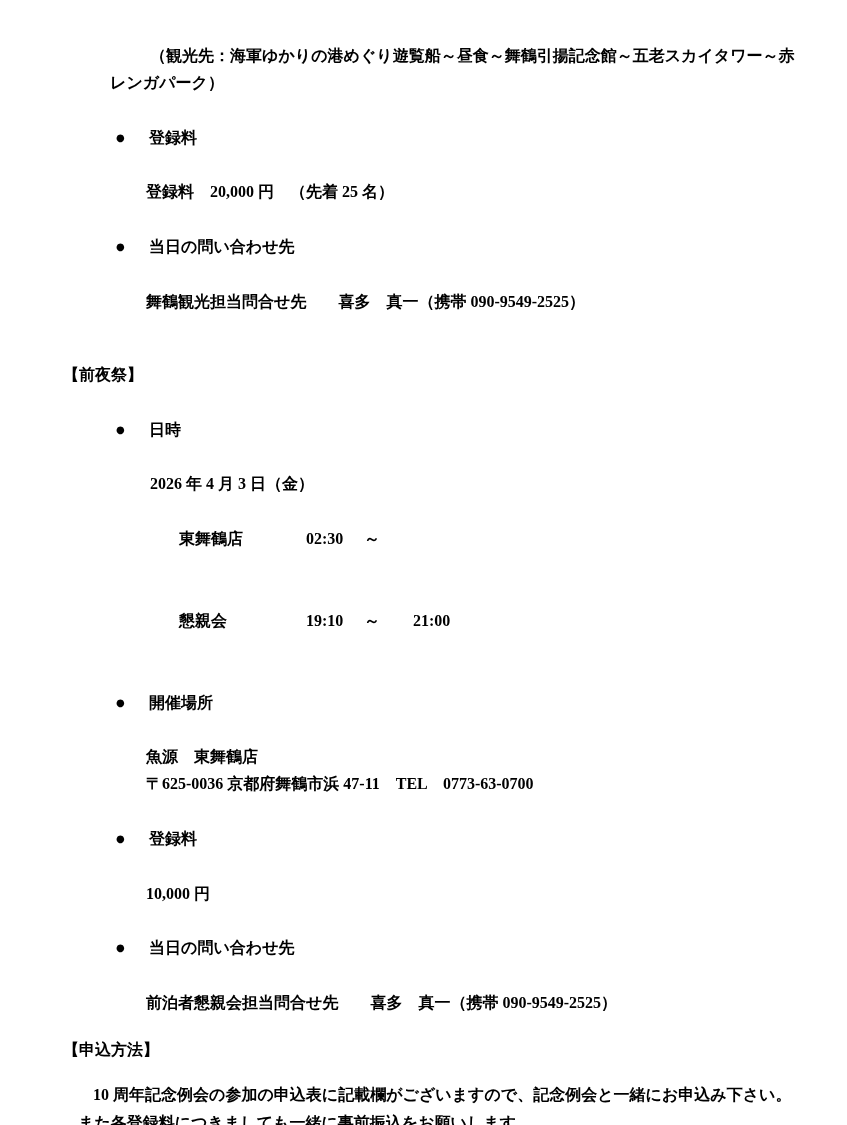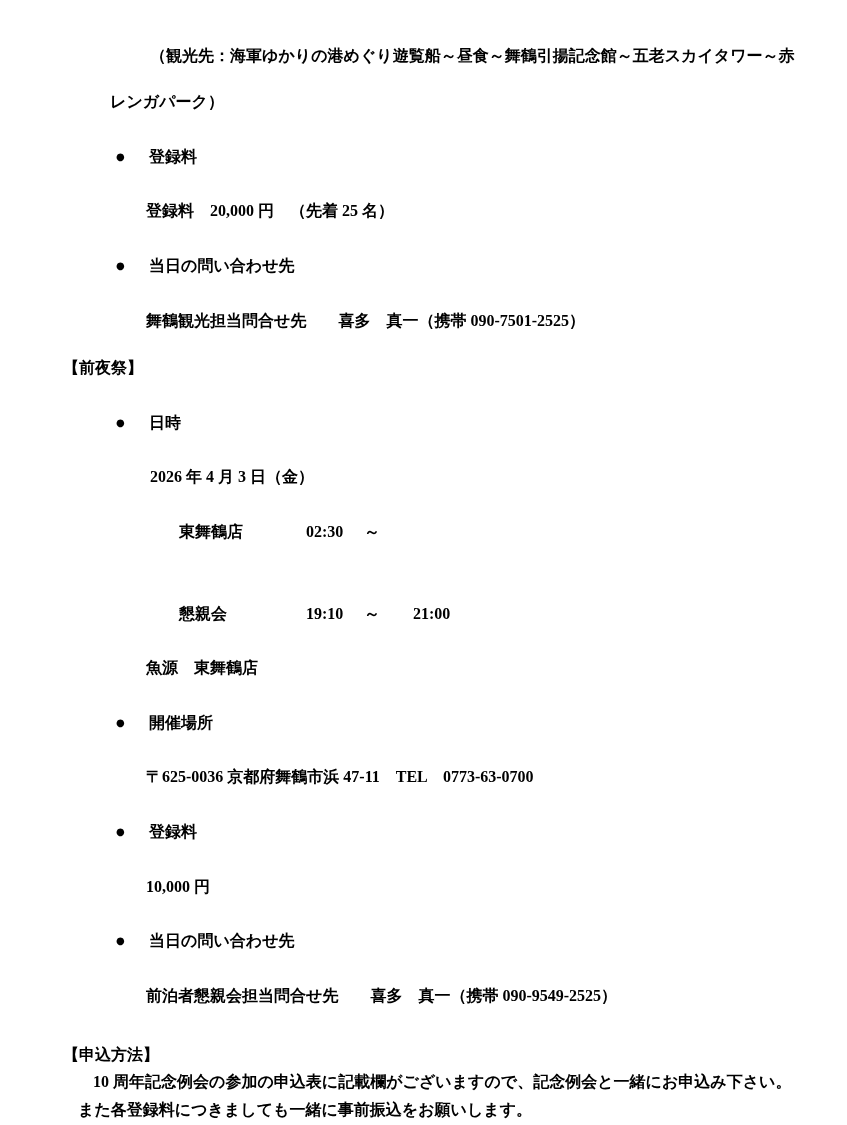"レンガパーク）" .ind-line2 { margin-top: 19px -> none }
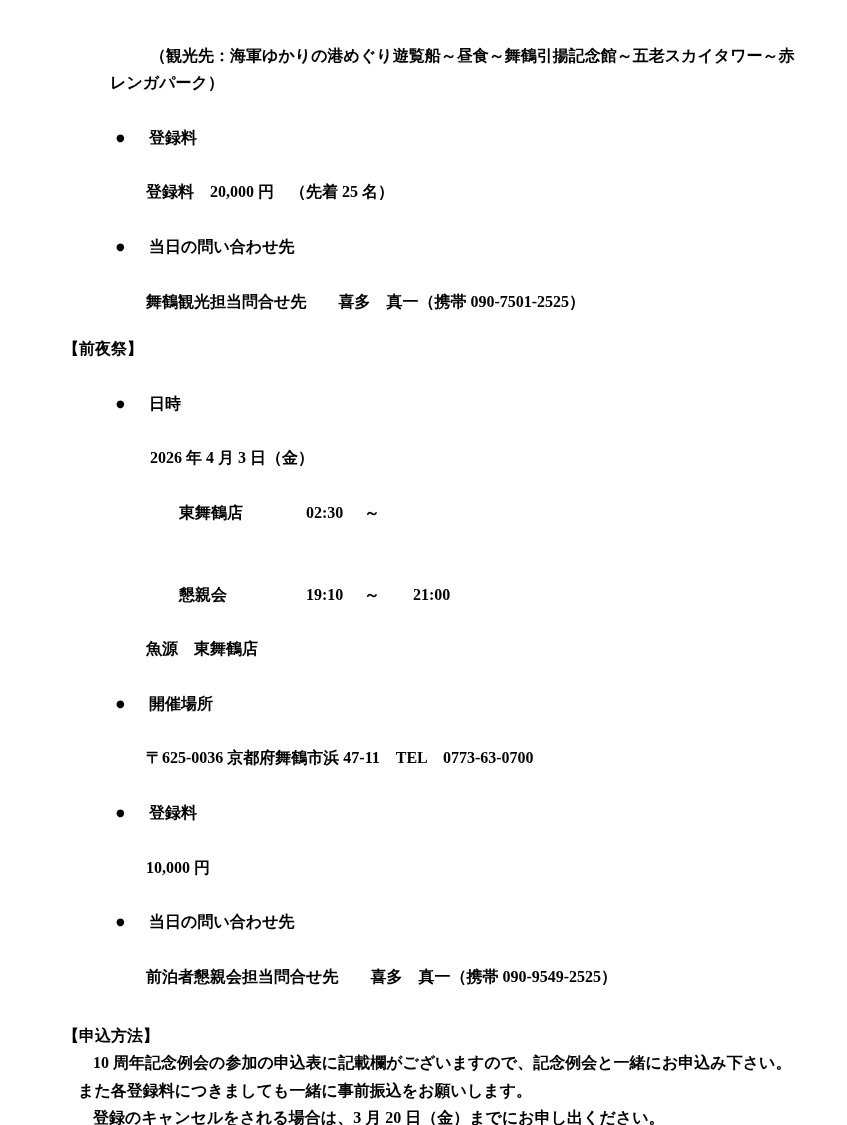"舞鶴観光担当問合せ先 喜多 真一（携帯 090-7501-2525）" div.line { text: 090-7501-2525 -> 090-9549-2525 }
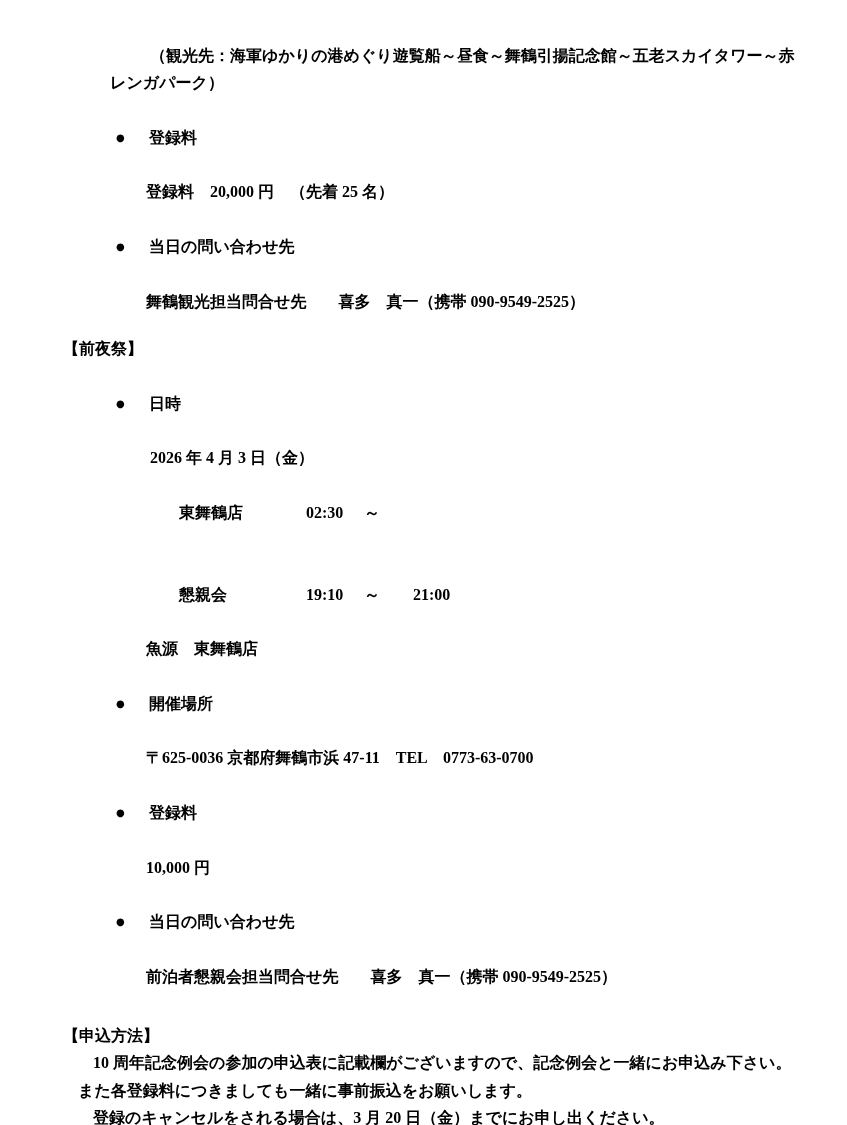"【前夜祭】" .gap-large { margin-top: 20px -> 46px }
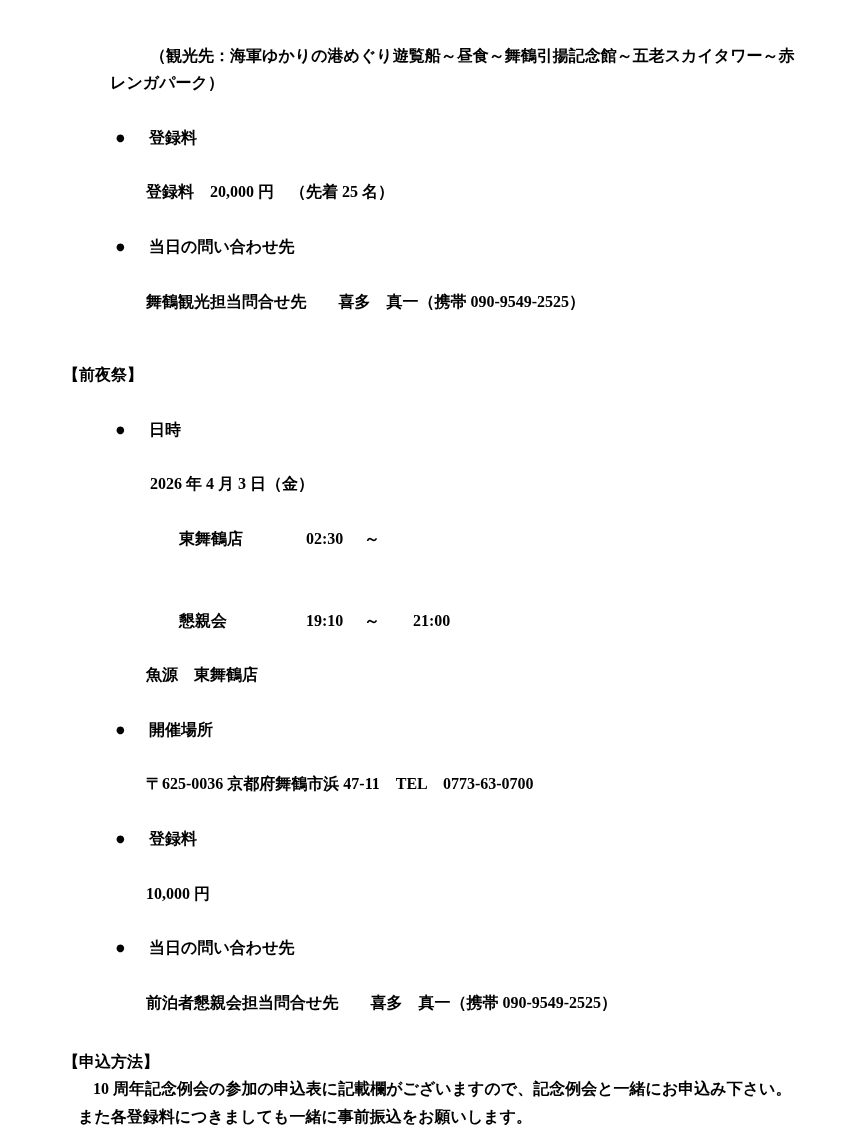"魚源 東舞鶴店" div.line { order: before "● 開催場所" -> after "● 開催場所" }
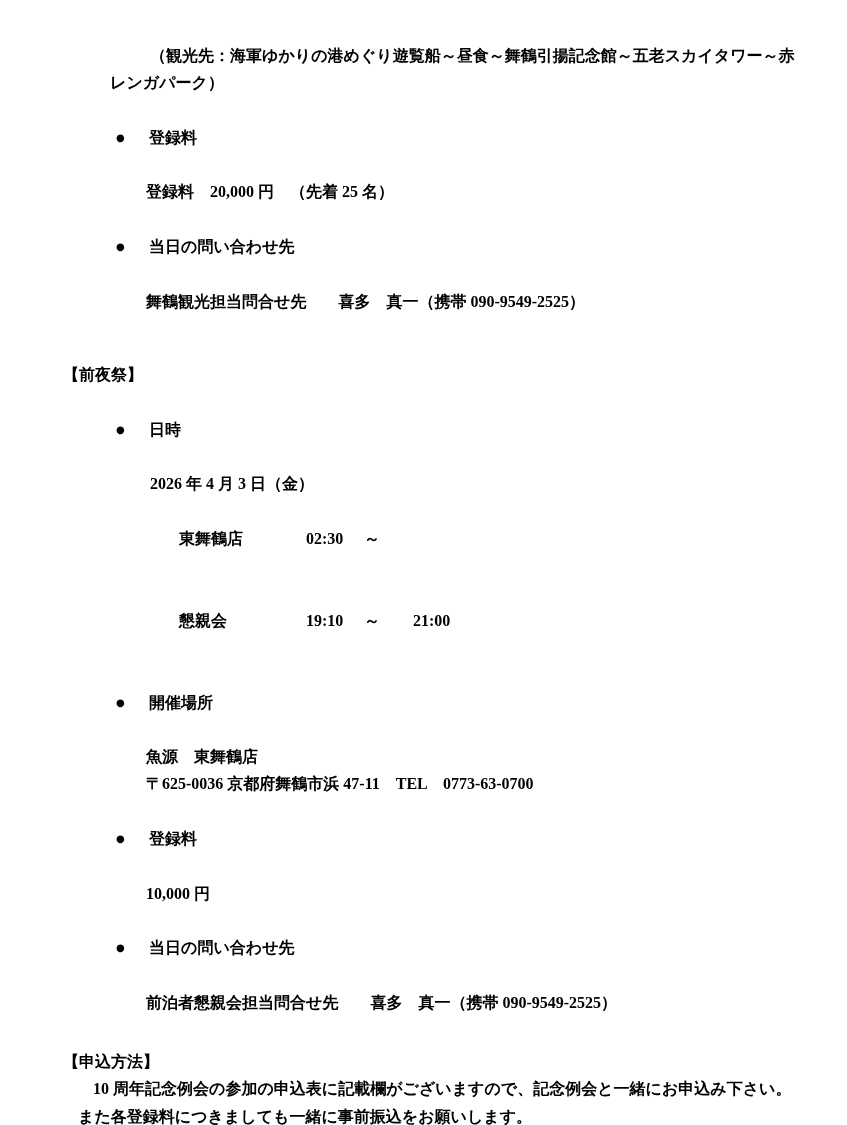"【申込方法】" .gap-medium { margin-top: 32px -> 20px }
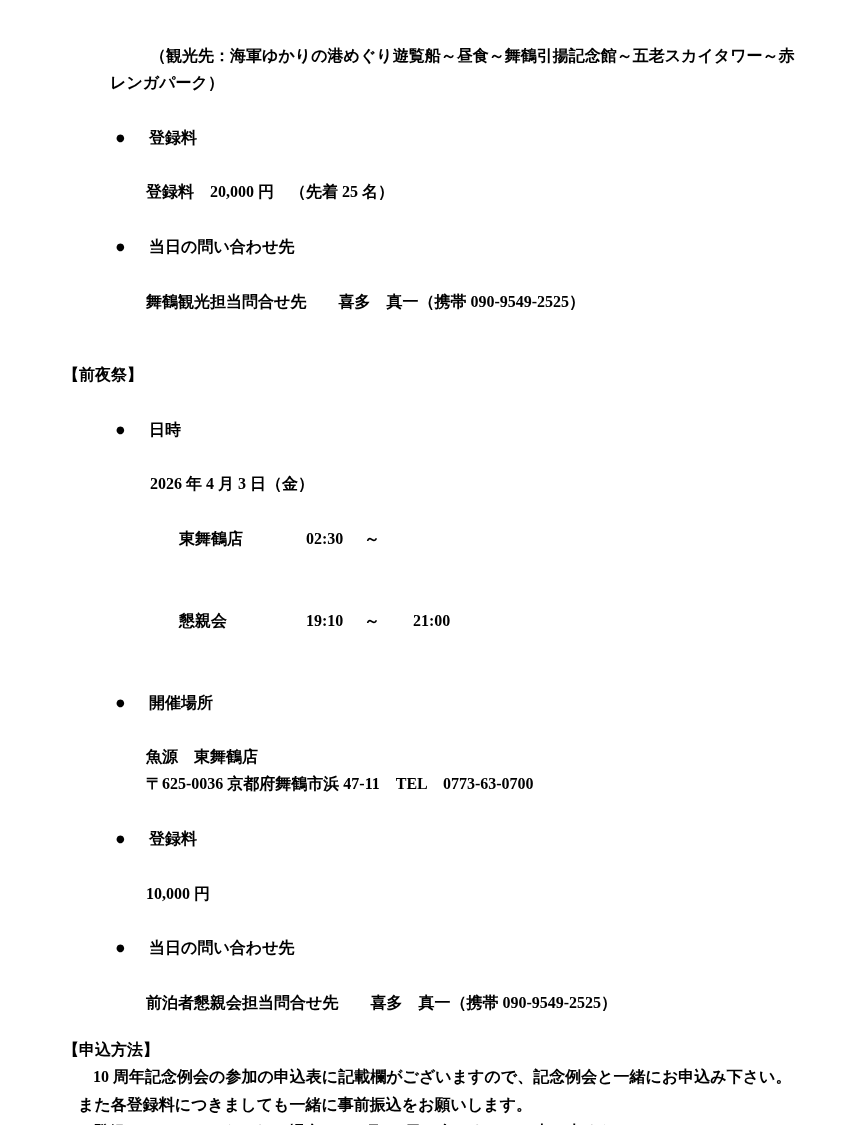"10" .ind-pfirst { margin-top: none -> 18px }
